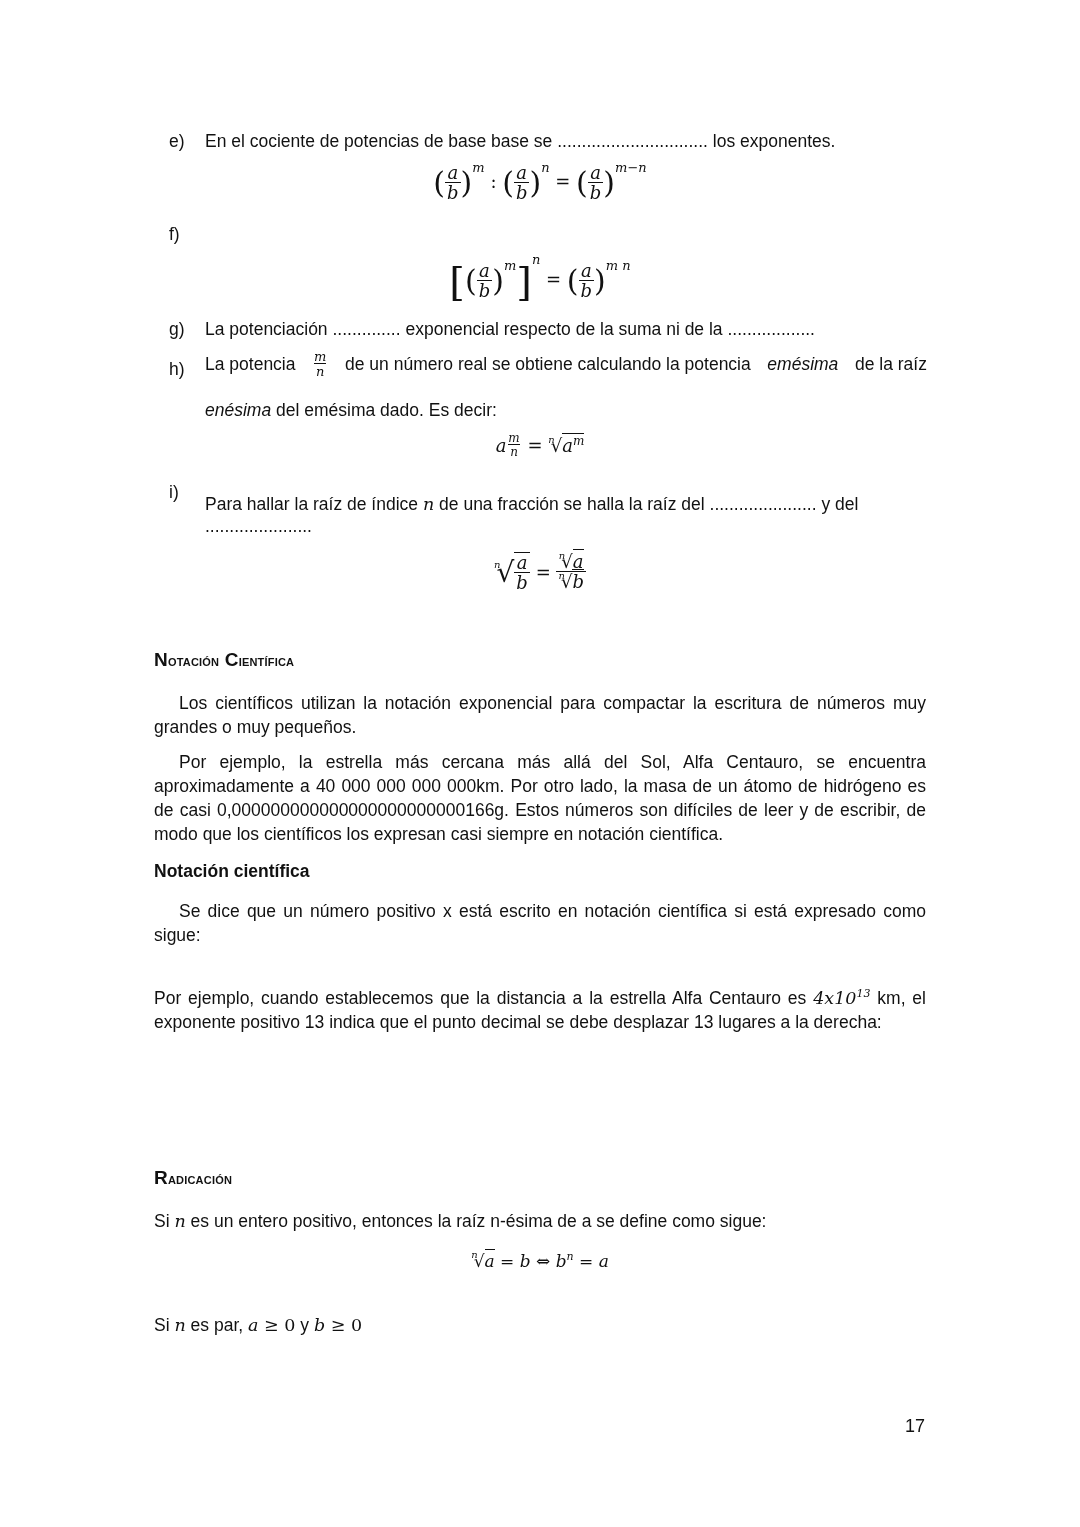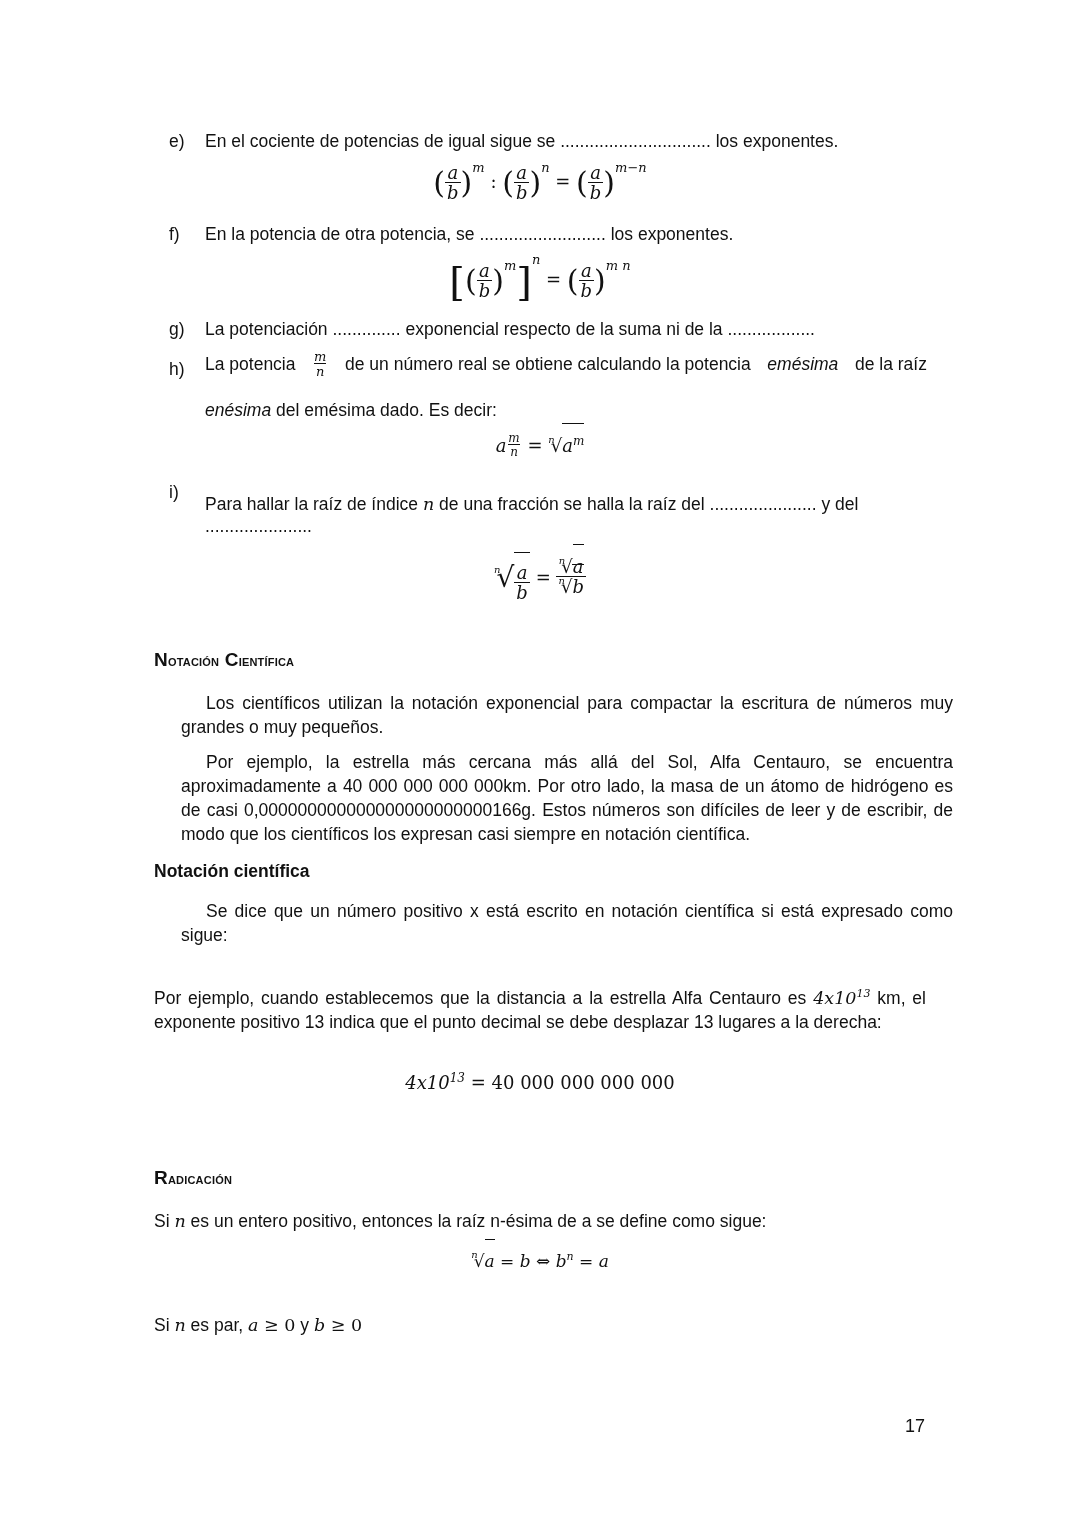"En el cociente de potencias" span { text: igual sigue -> base base }
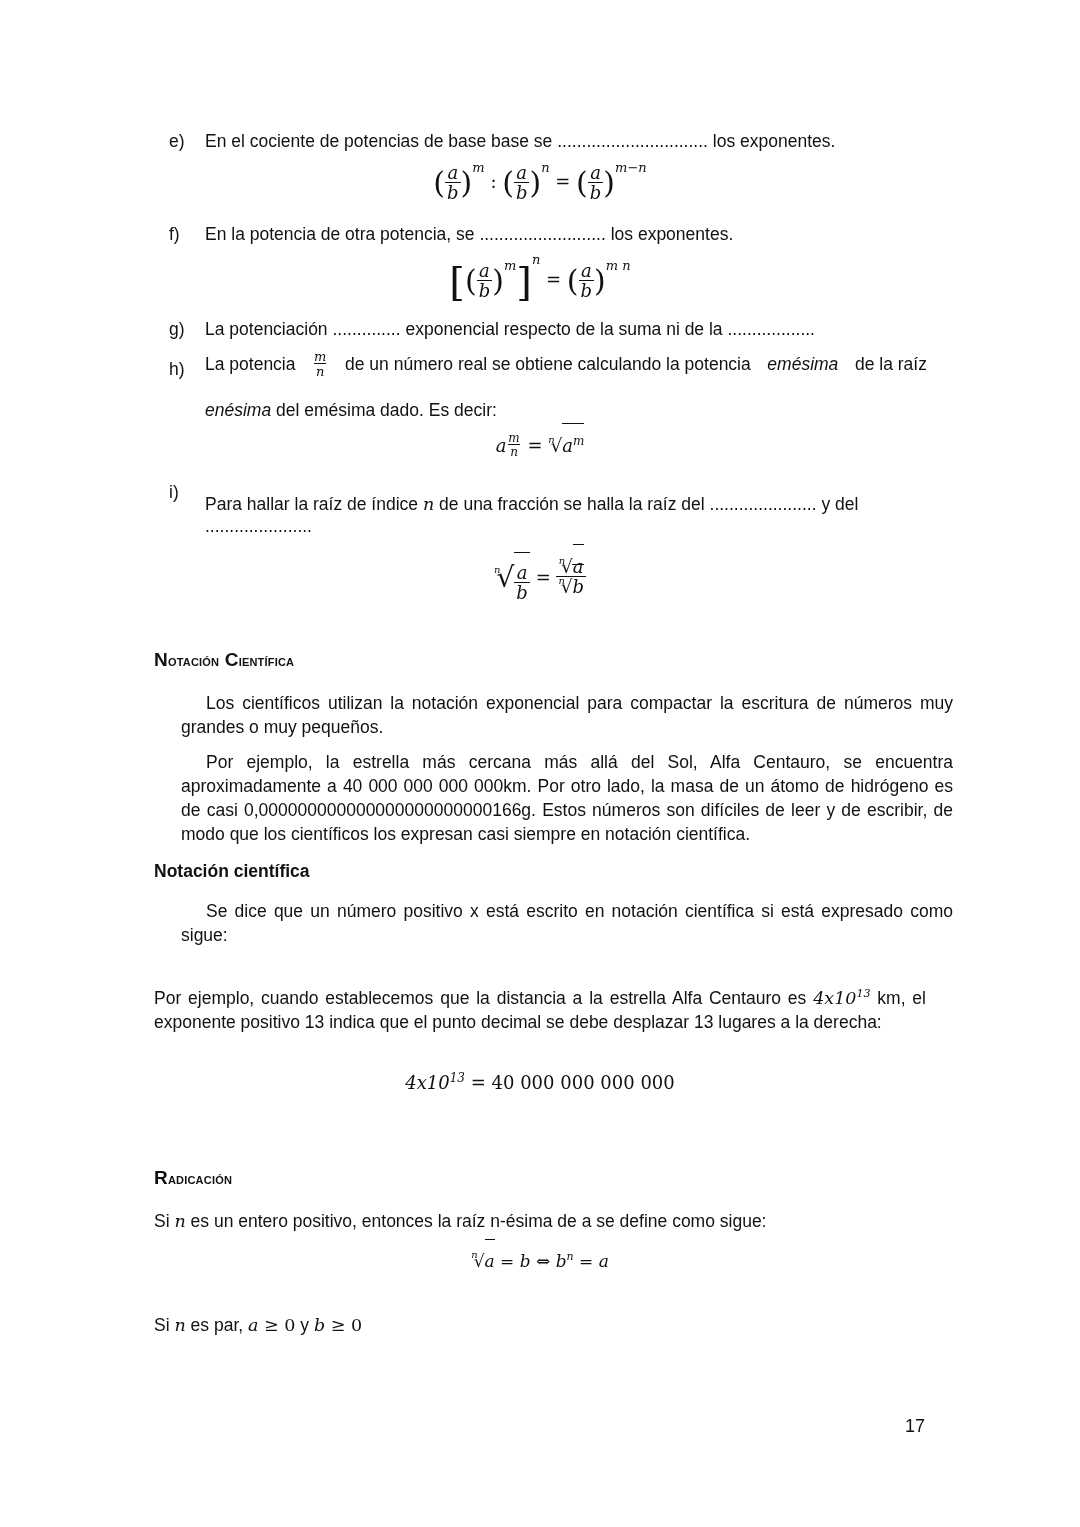"En la potencia de otra" div.txt { html: <div> <span>En la potencia de otra potencia, se</span> <span>..........................</span> <span>los exponentes.</span> </div> -> none }
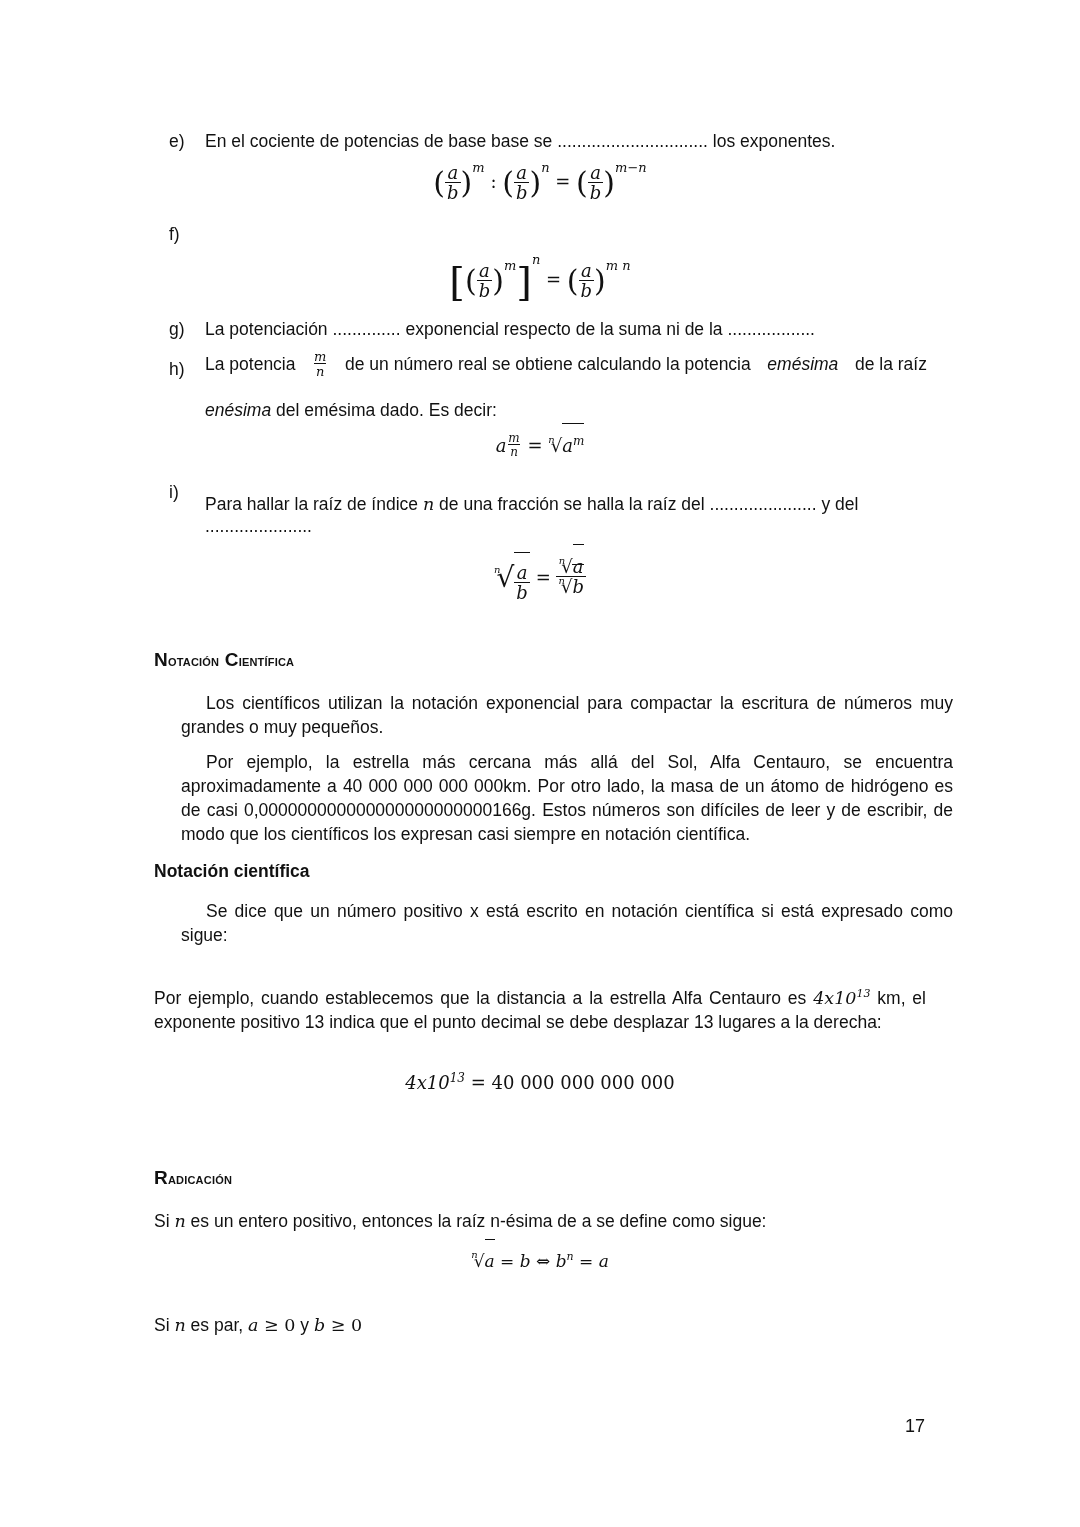"am" .overline { padding-top: 11px -> 1px }
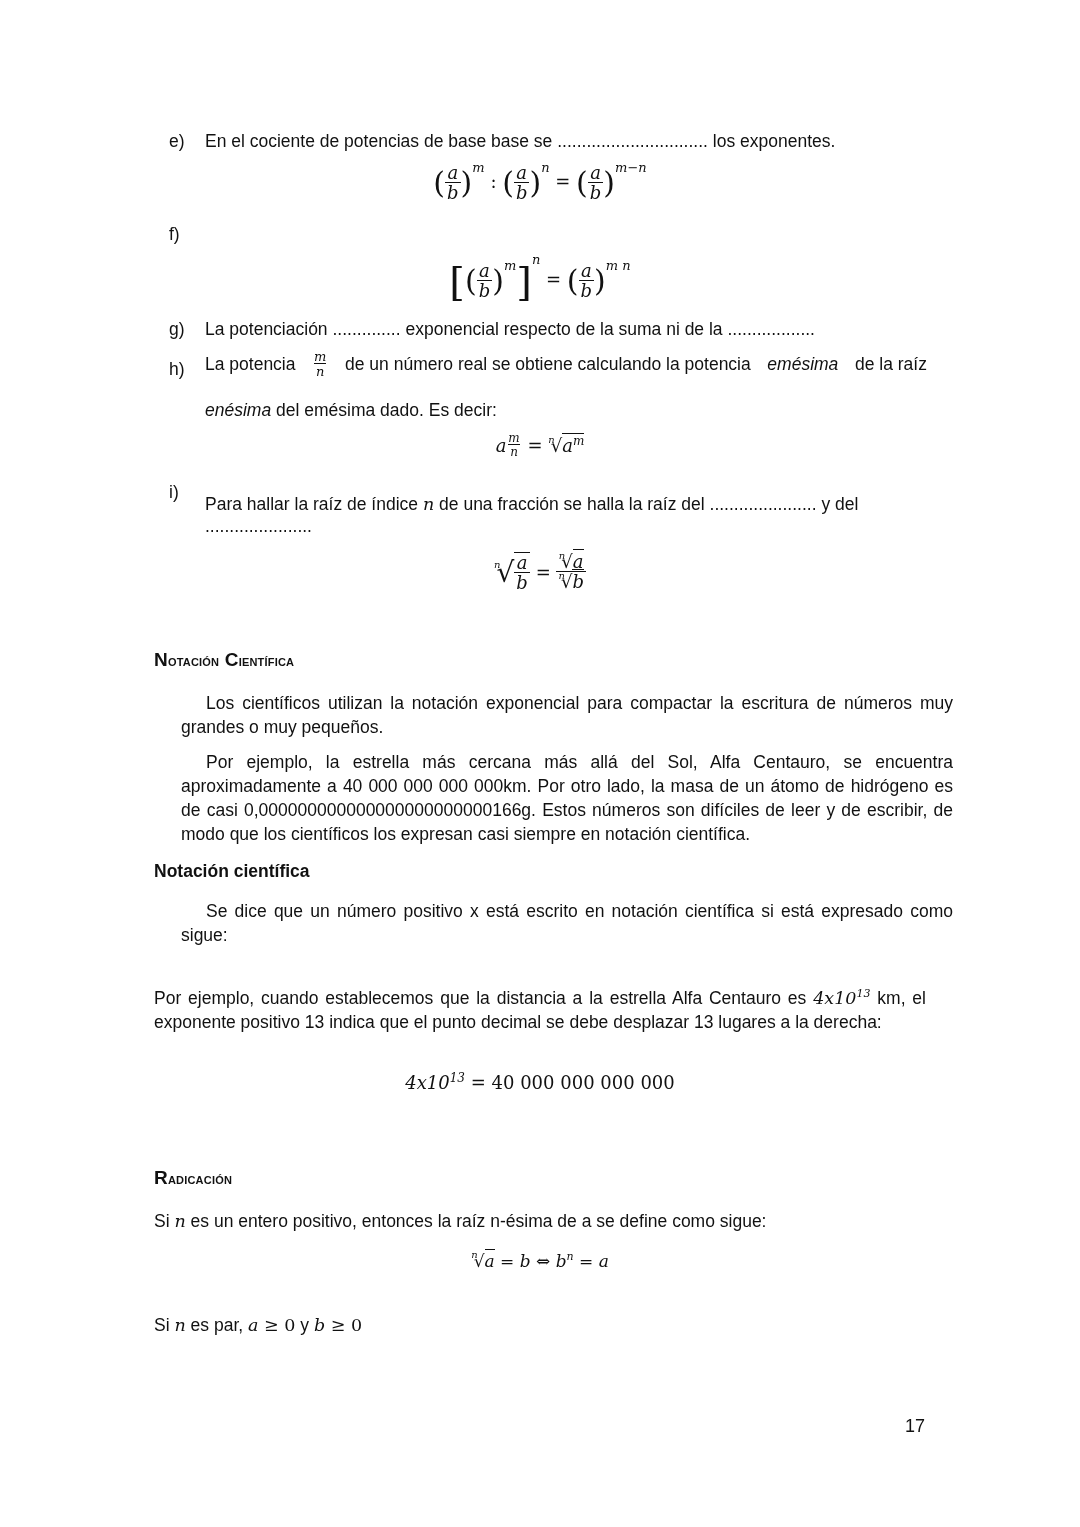"Los científicos utilizan la notación" .indent { margin-left: 27px -> none }
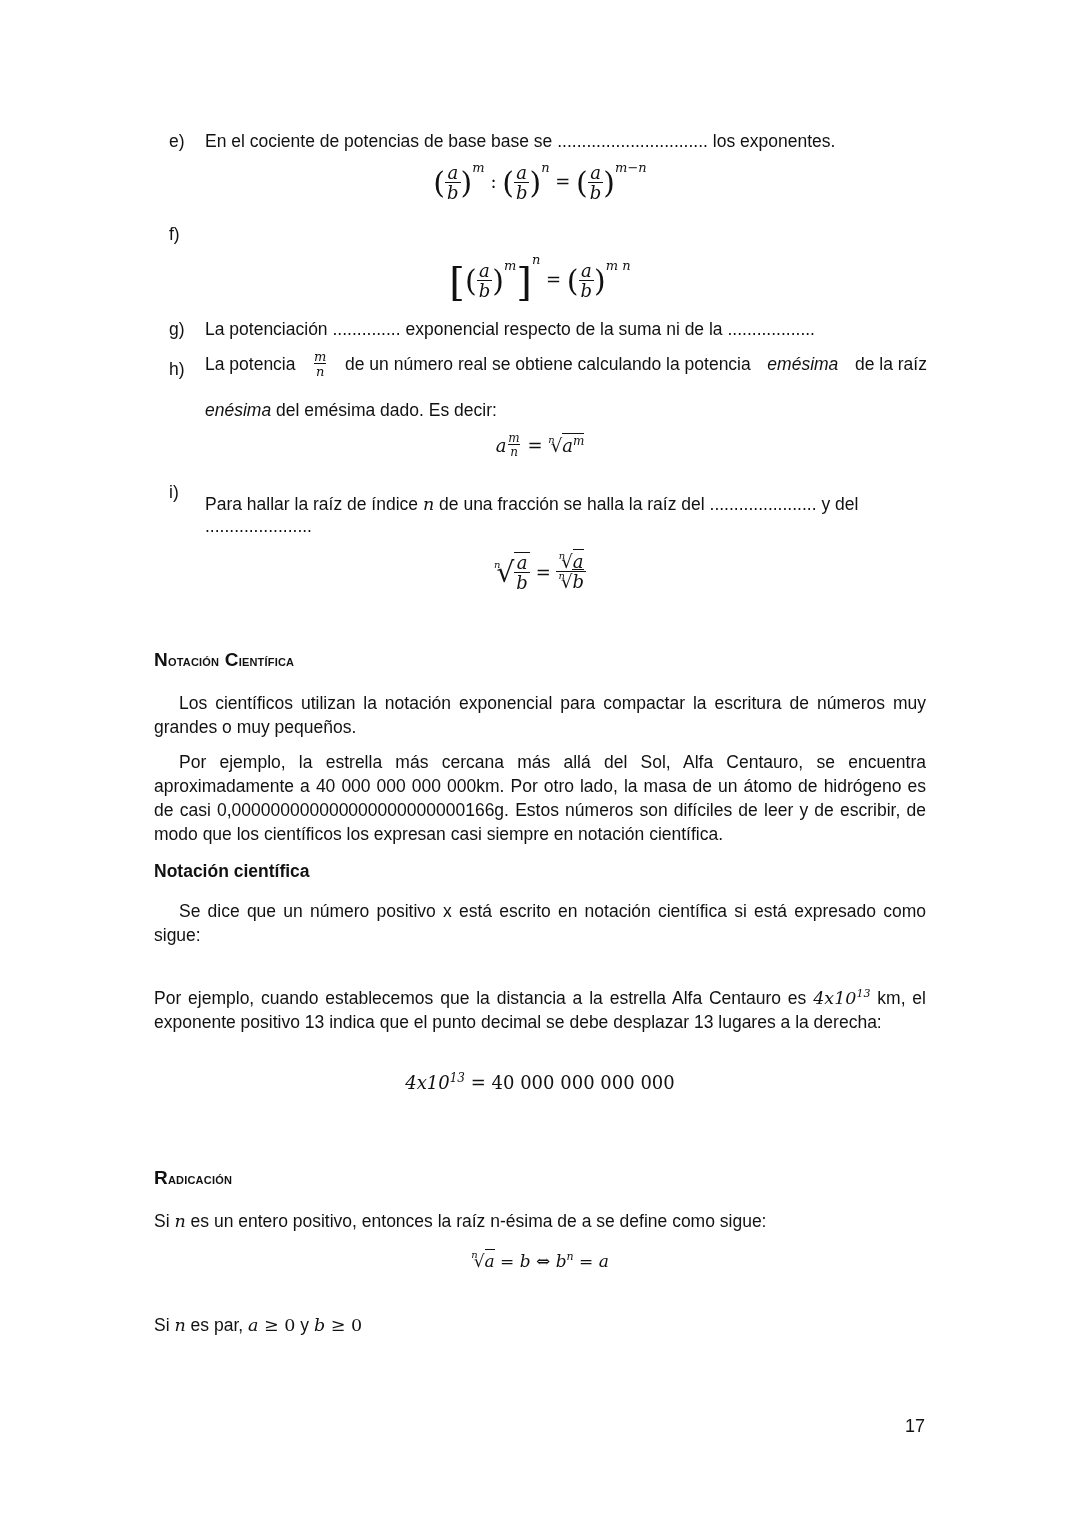"4x1013 = 40 000 000" div.center { html: <div> <span>4x10</span><sup>13</sup><span> = 40 000 000 000 000</span> </div> -> none }
